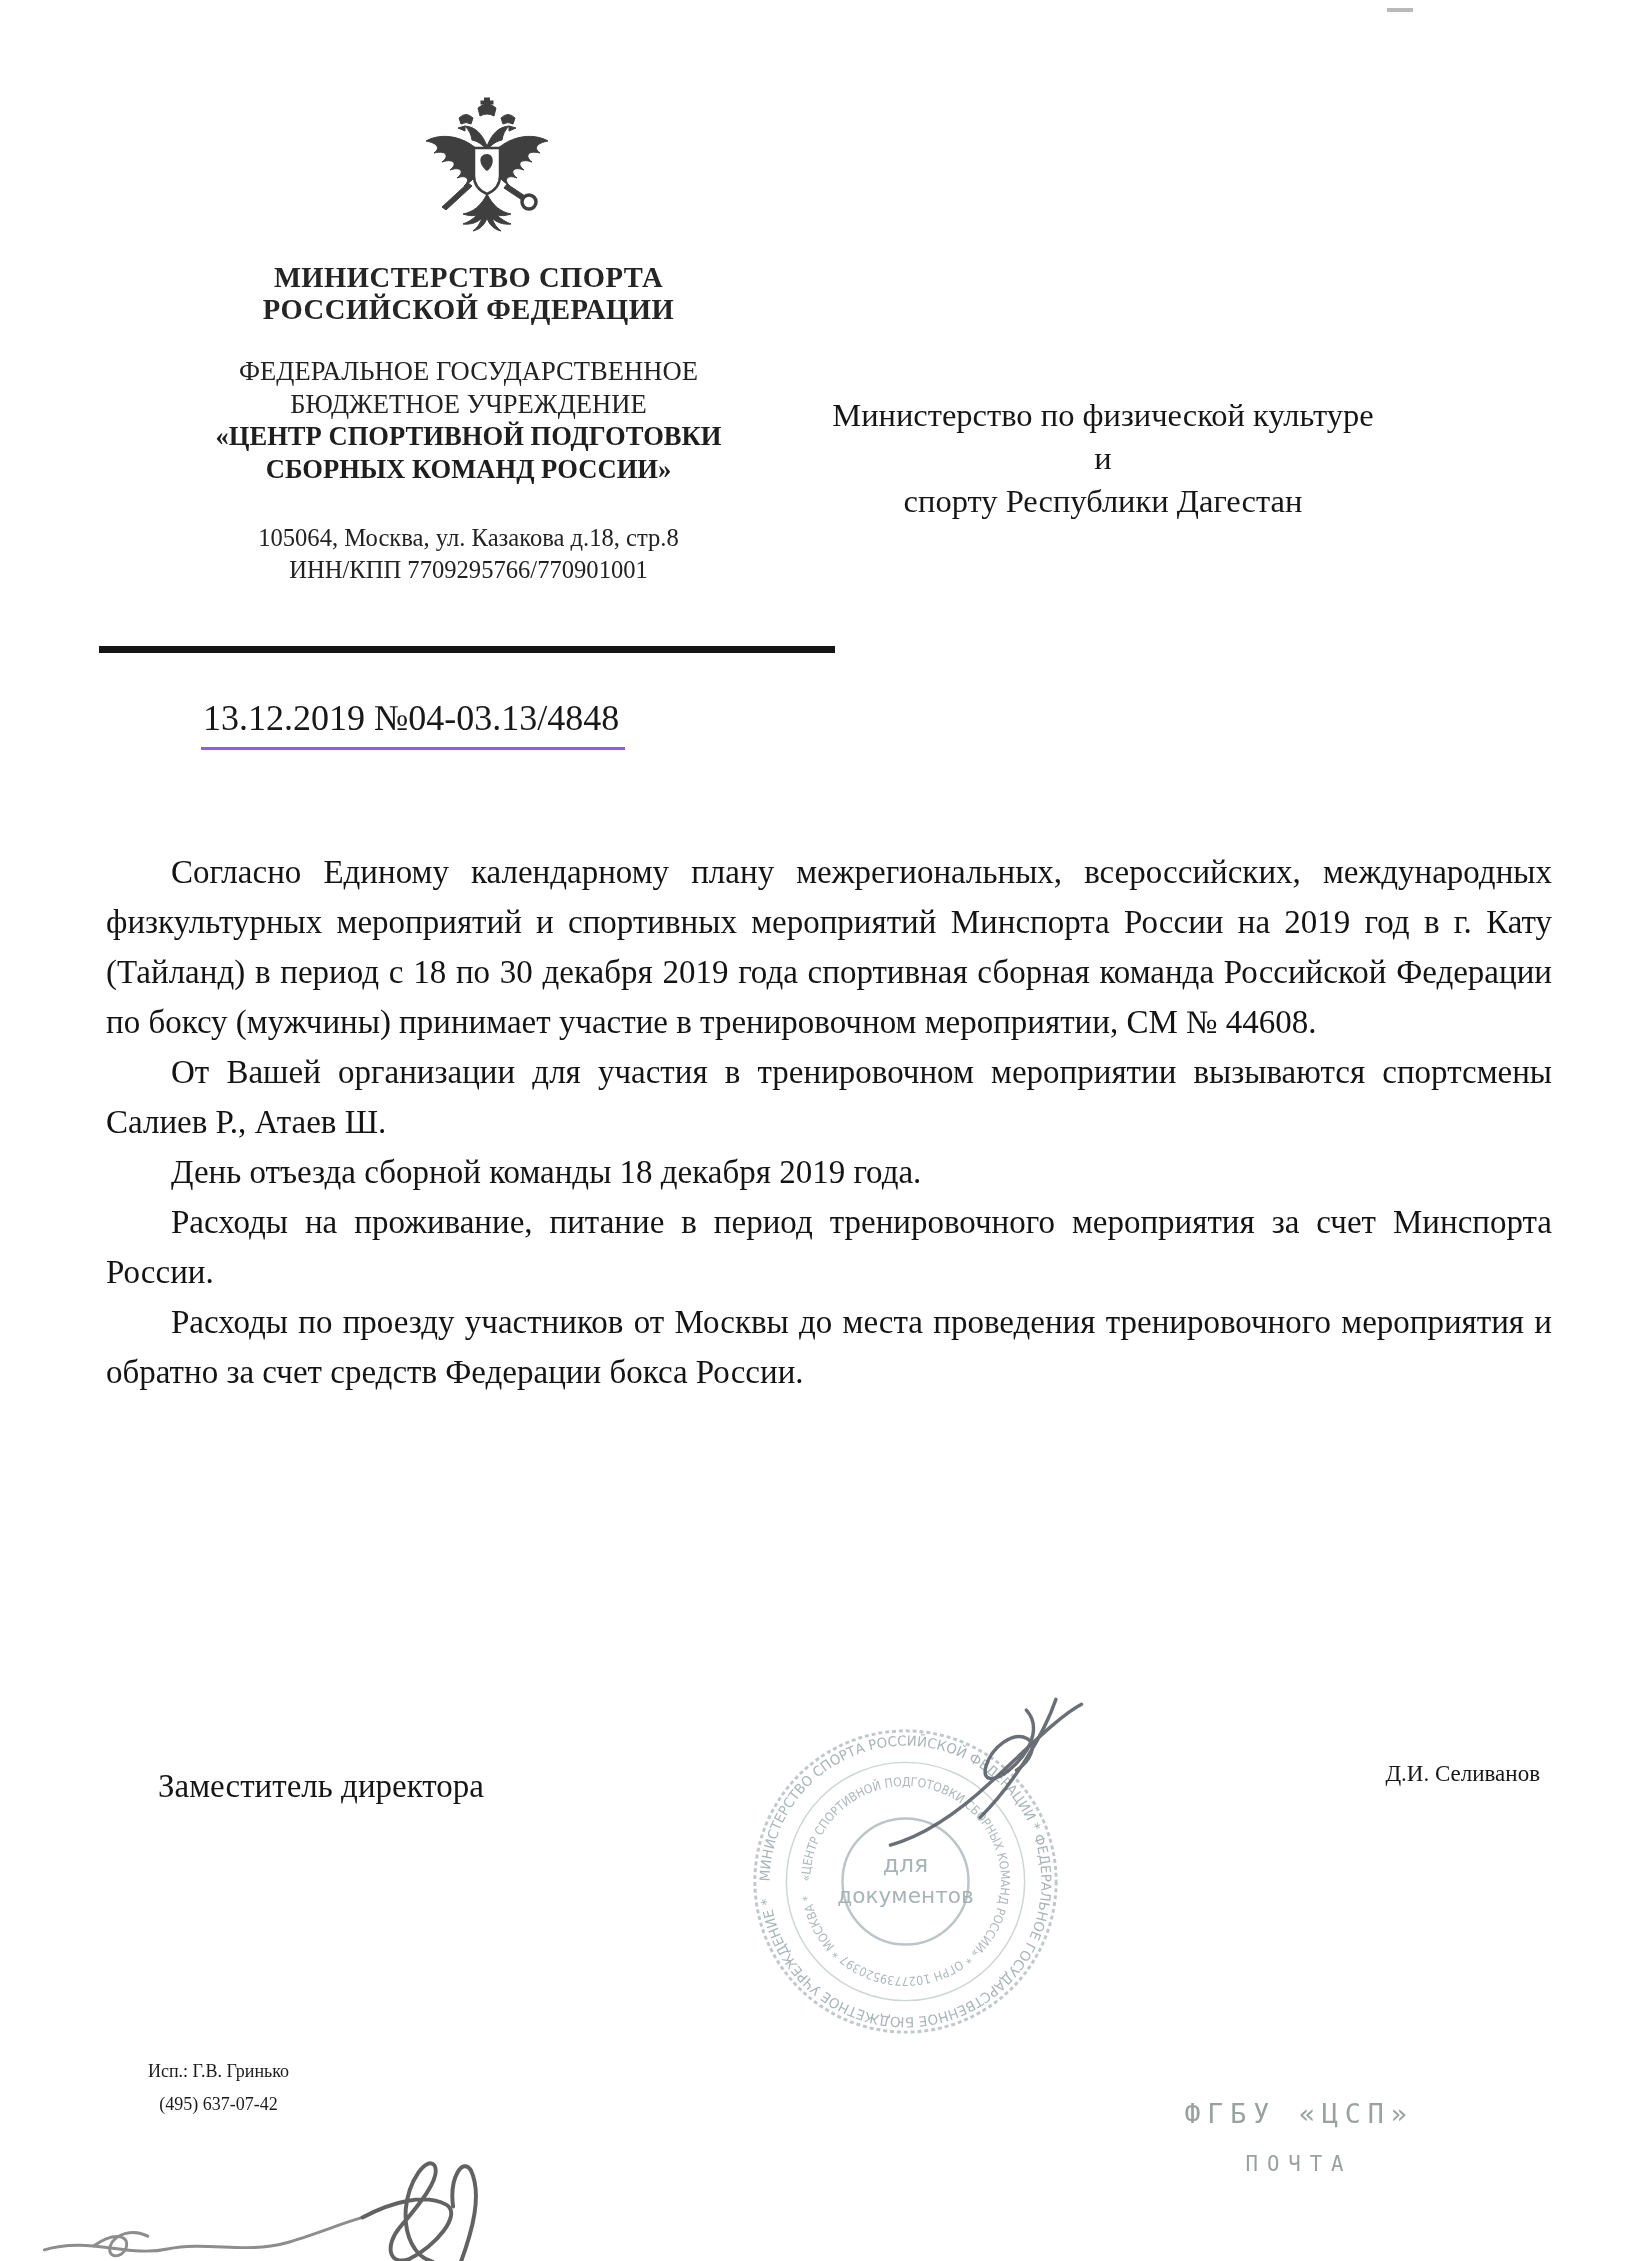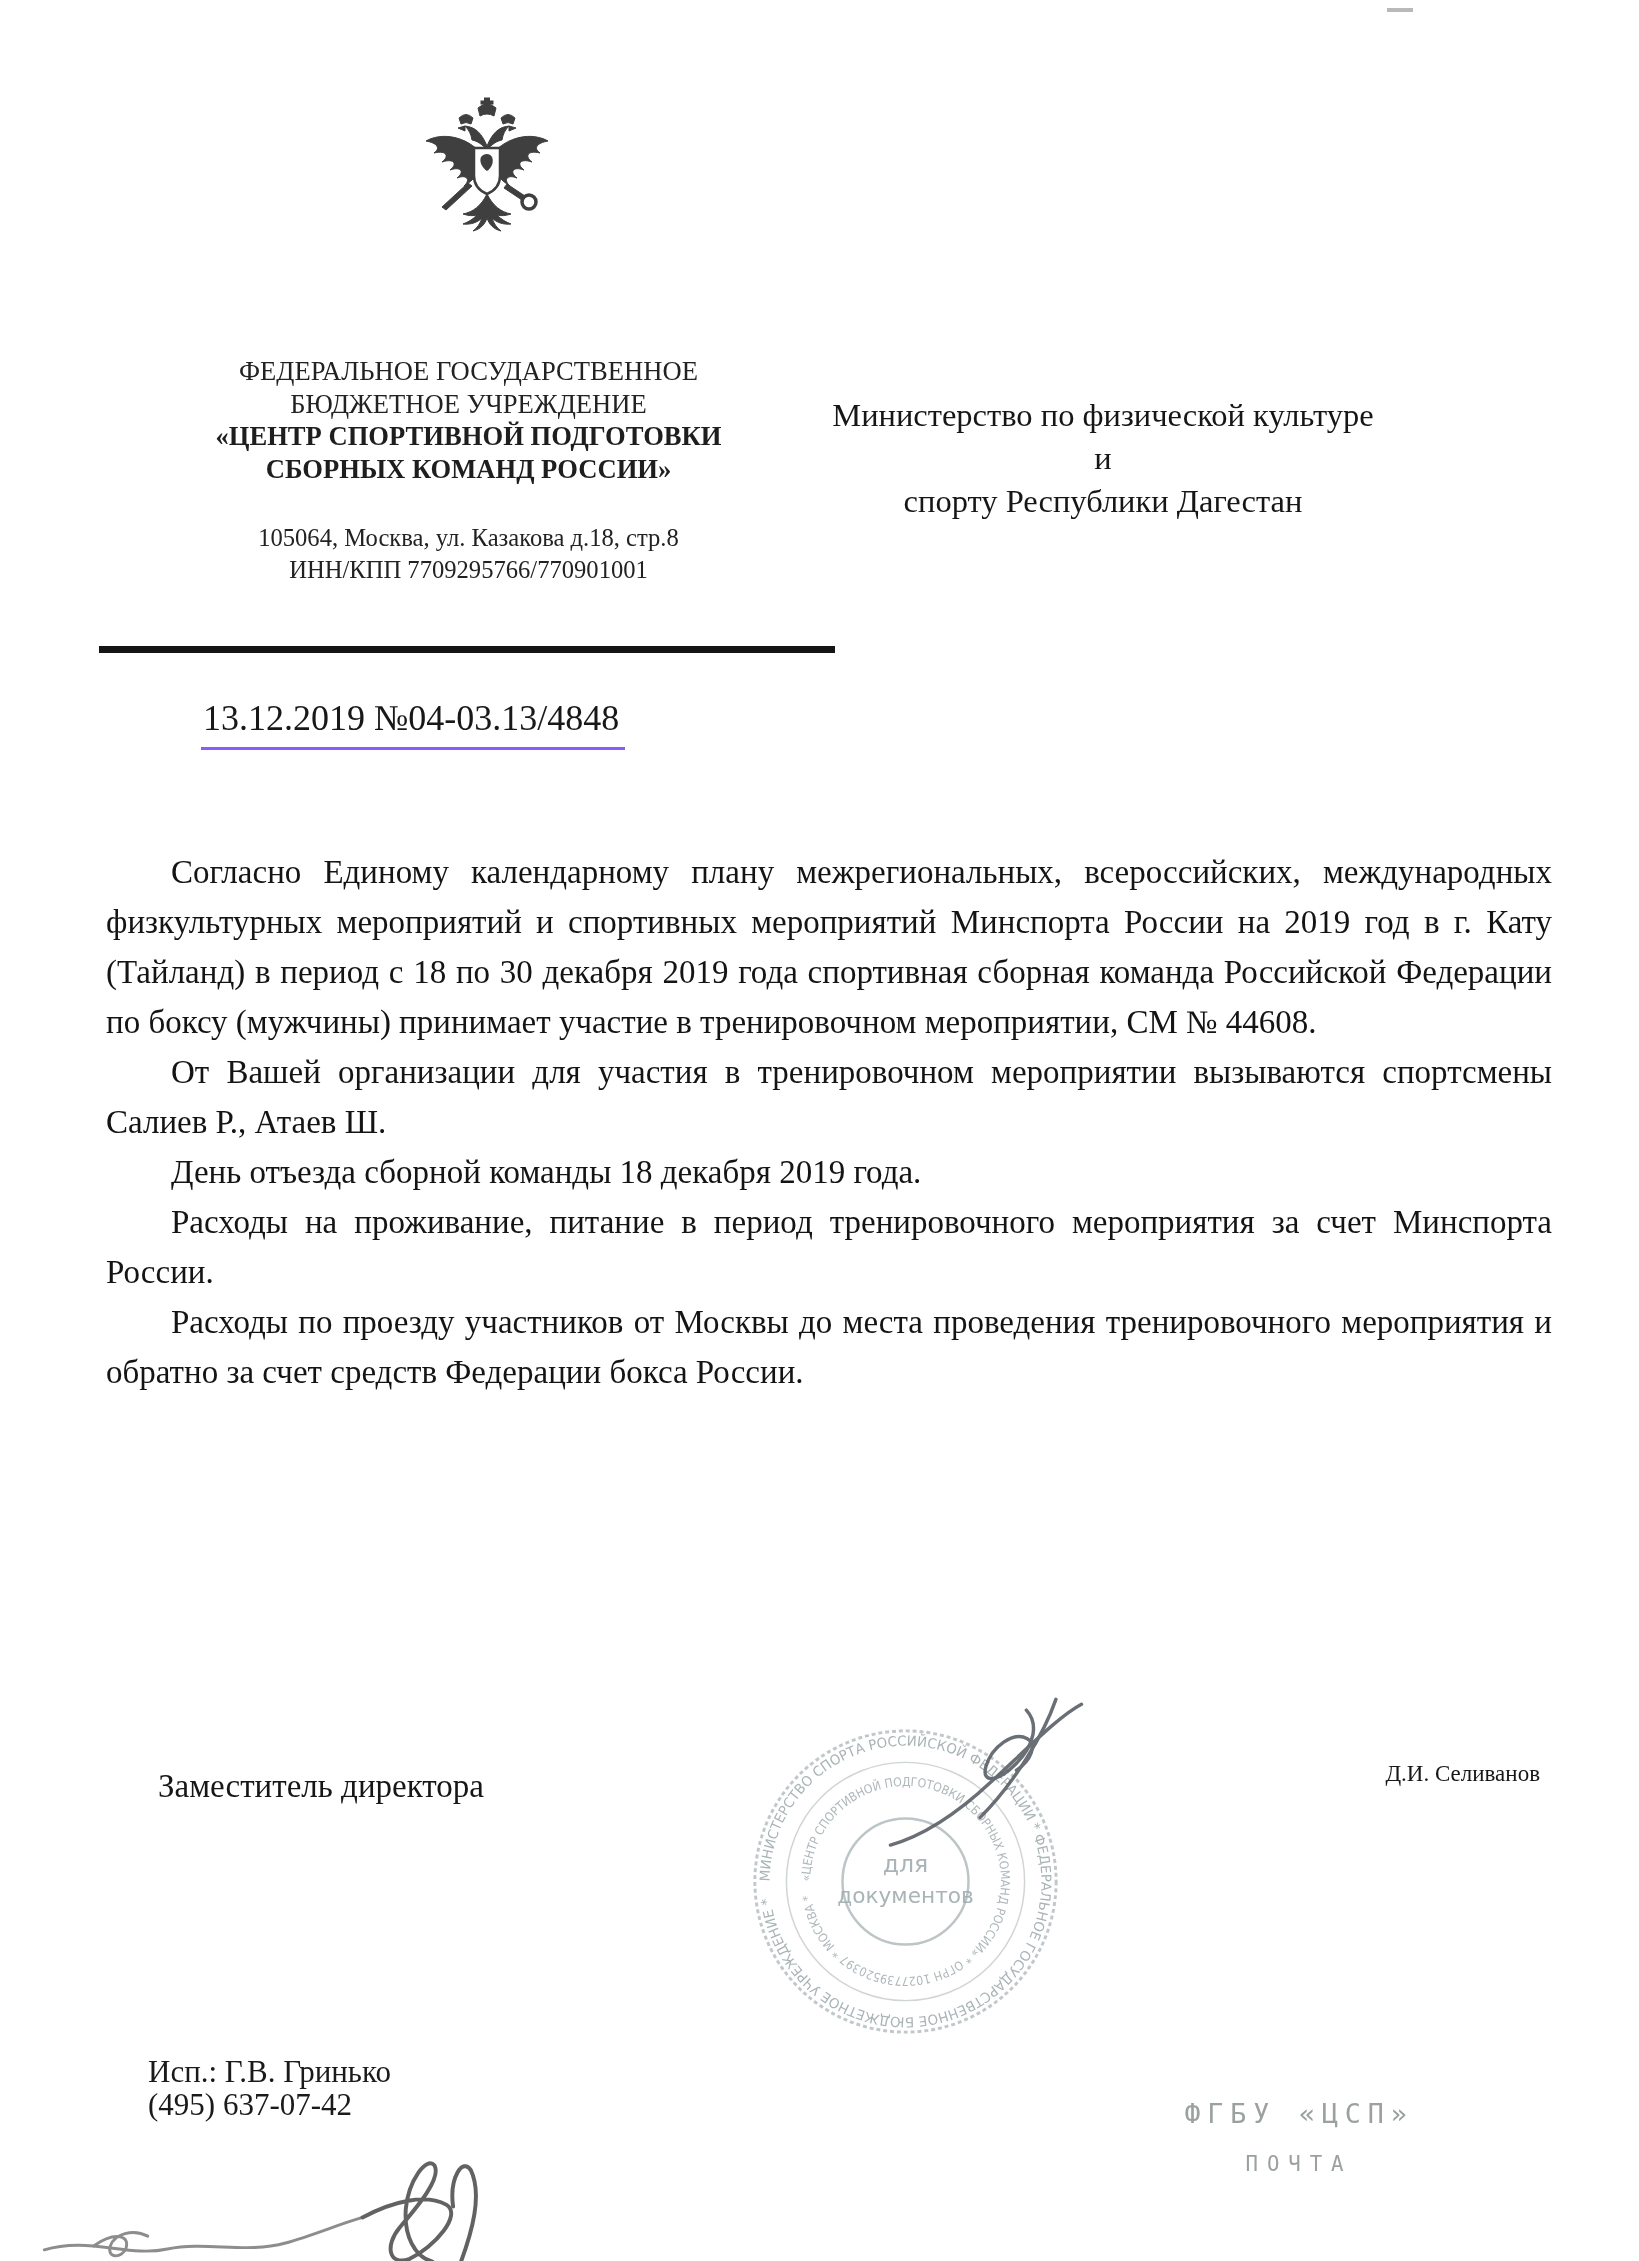"МИНИСТЕРСТВО СПОРТА" div.abs { html: none -> <div> <div>МИНИСТЕРСТВО СПОРТА</div> <div>РОССИЙСКОЙ ФЕДЕРАЦИИ</div> </div> }
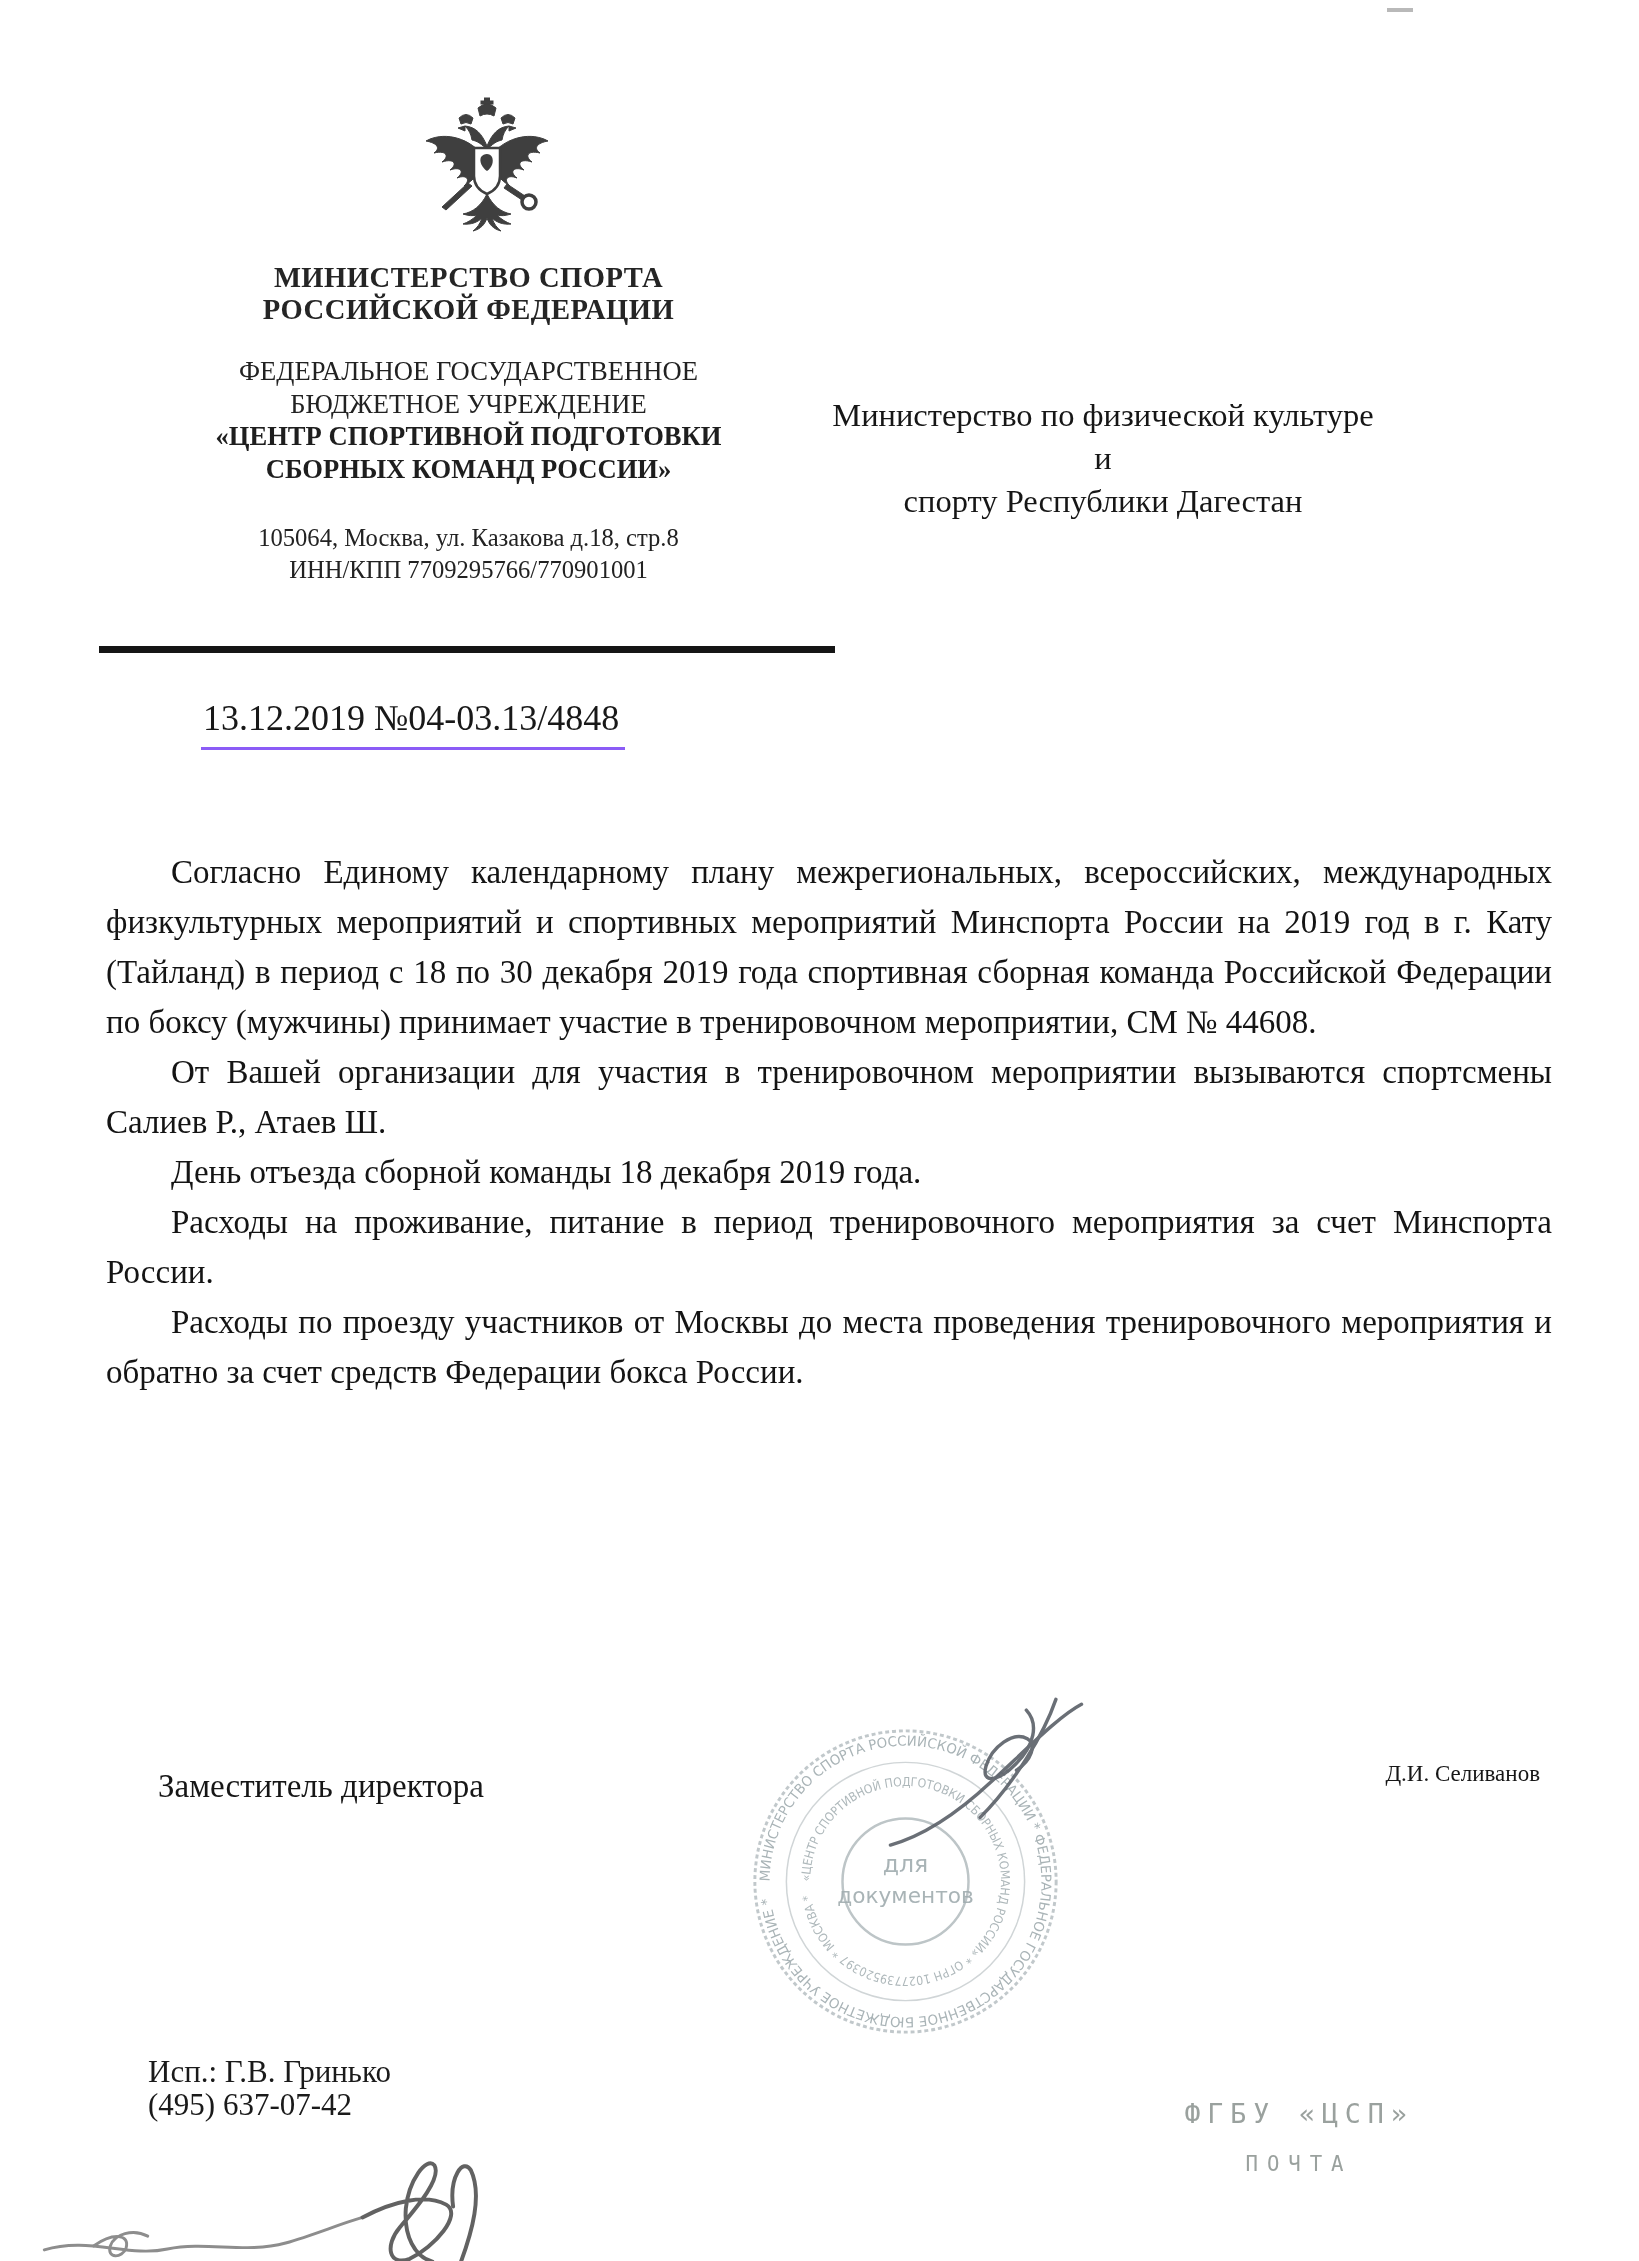"Исп.: Г.В. Гринько" .executor { font-size: 31px -> 18px; text-align: none -> center }
